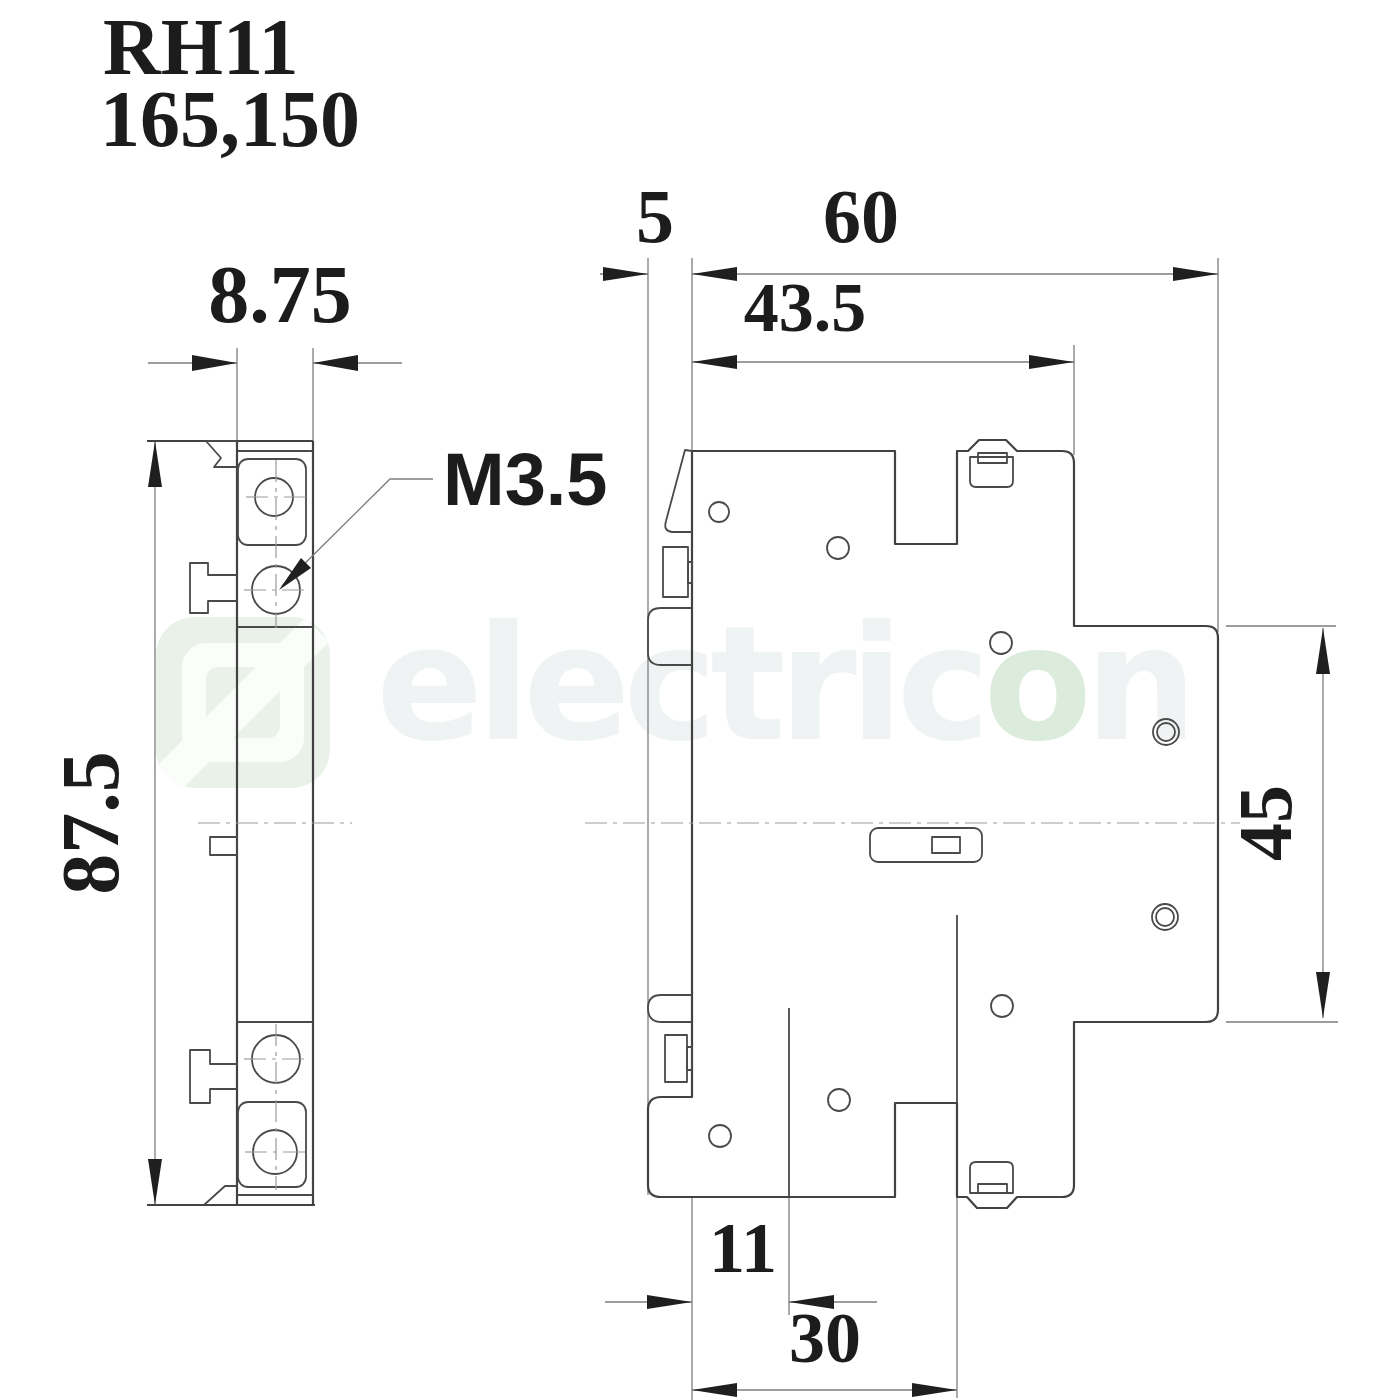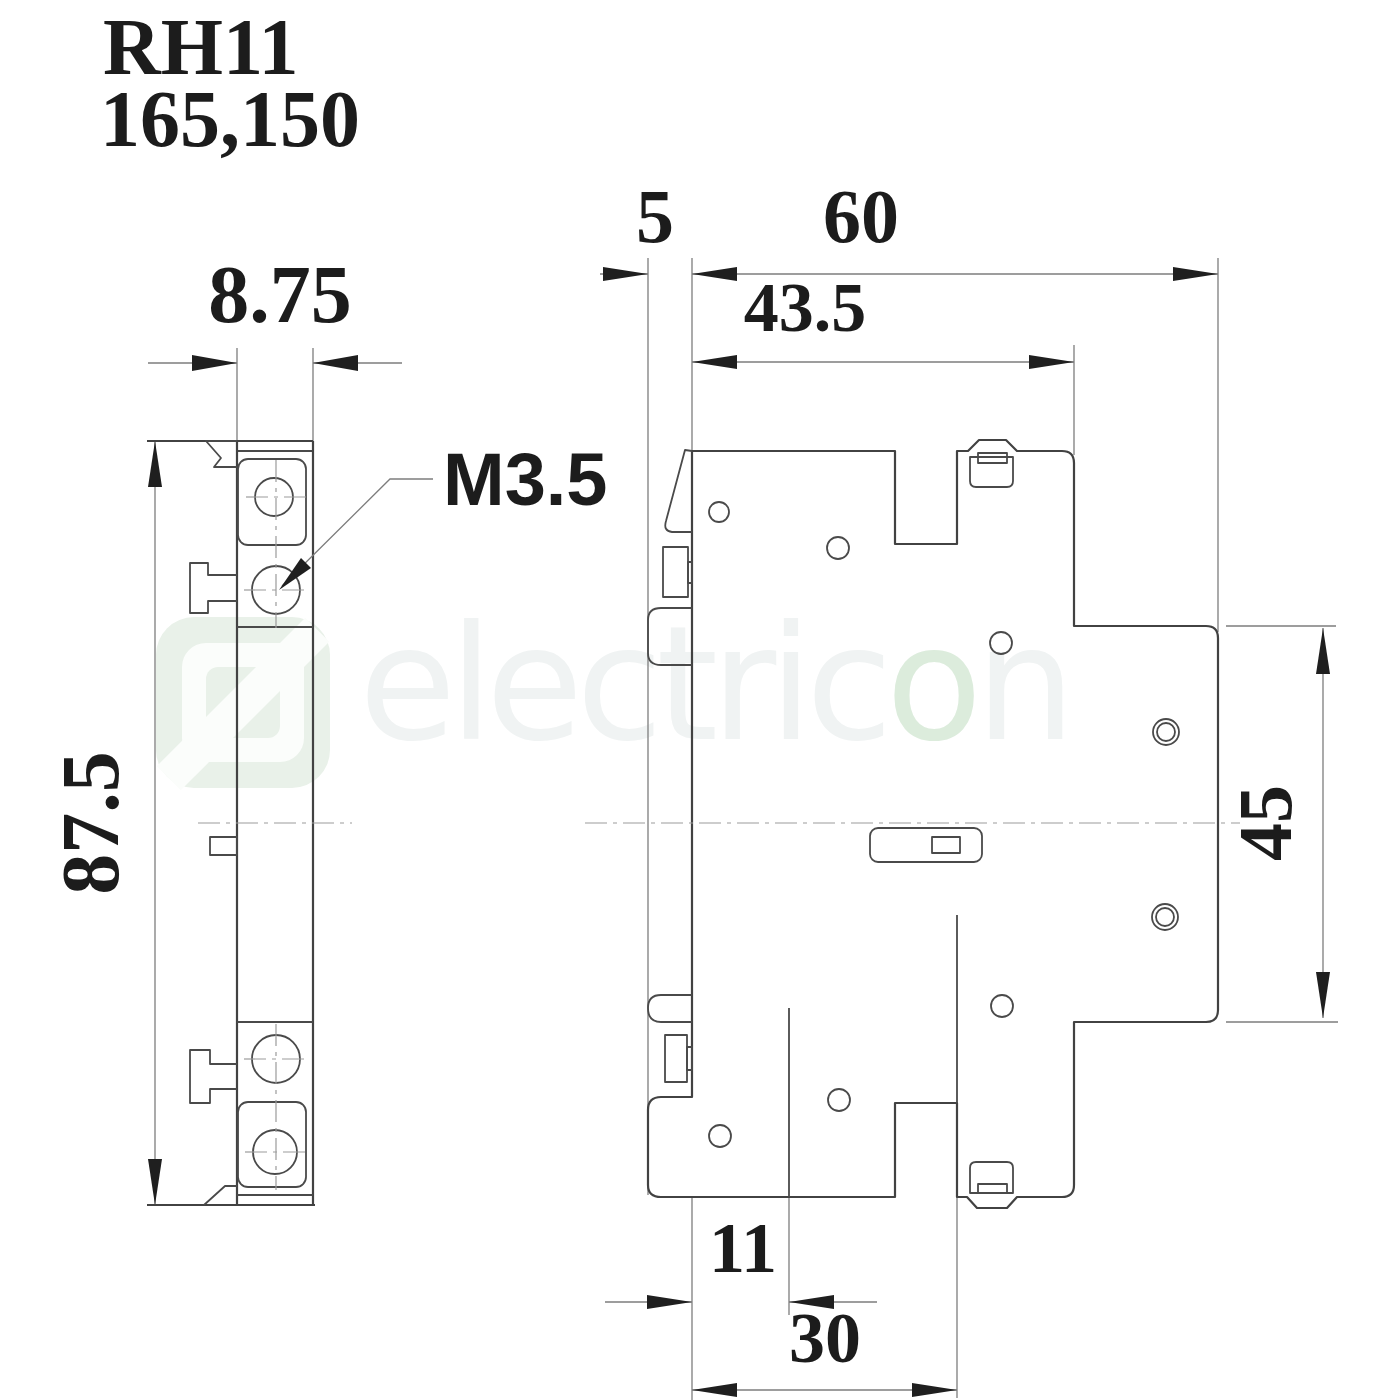"electricon" .wm-text { font-weight: normal -> bold; left: 359px -> 376px }
